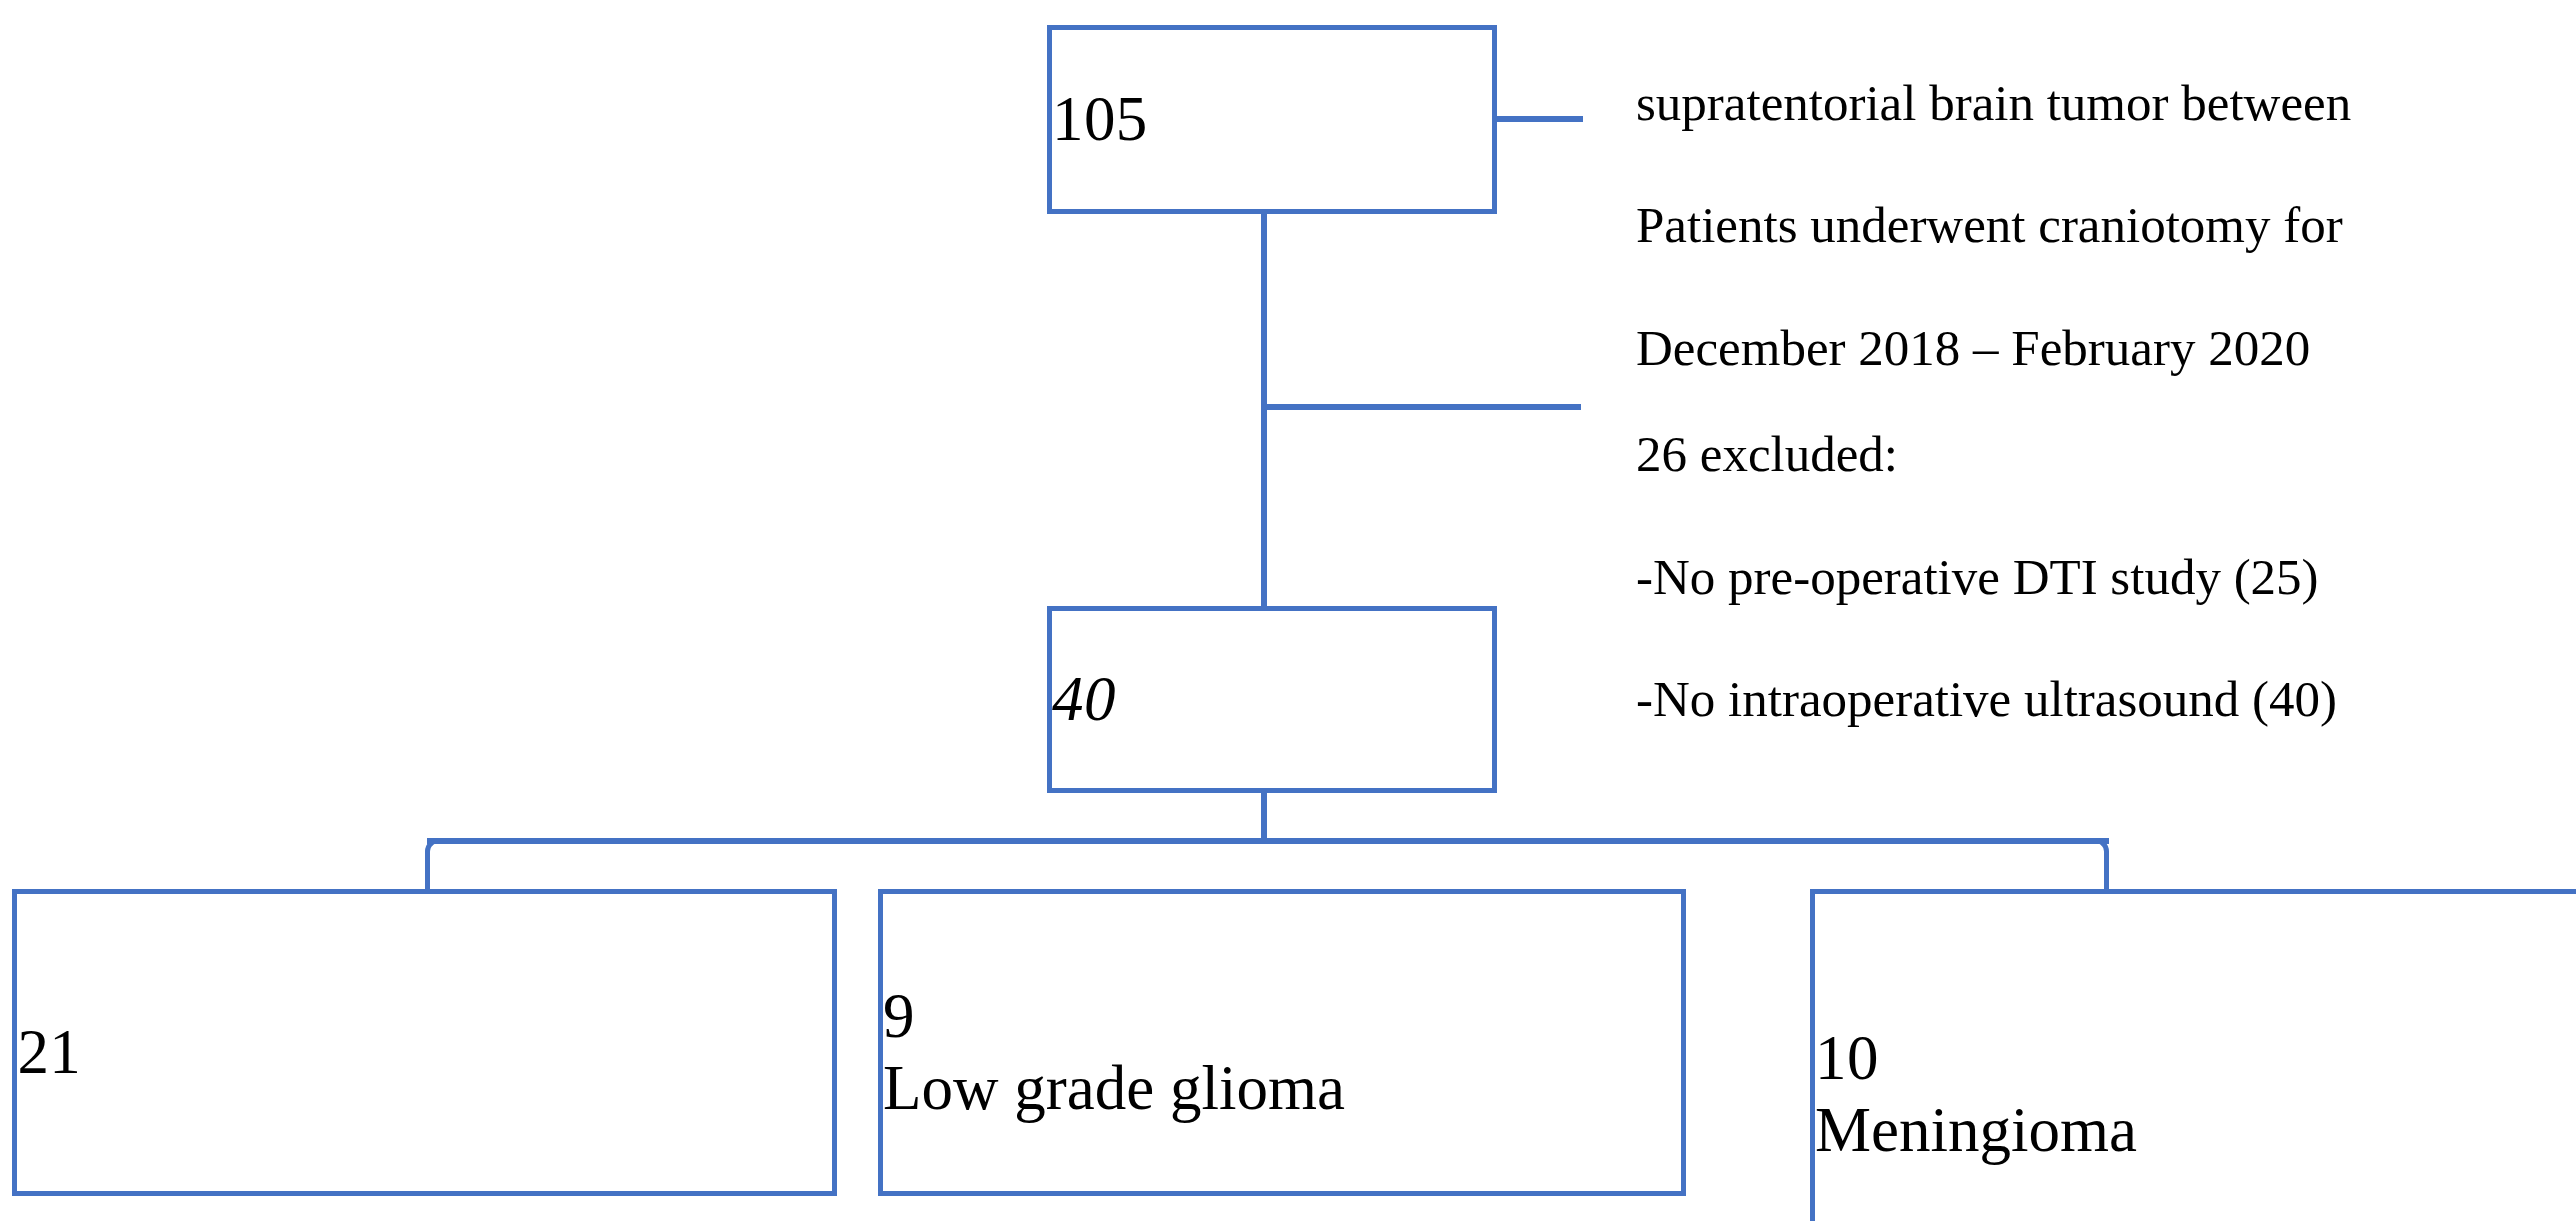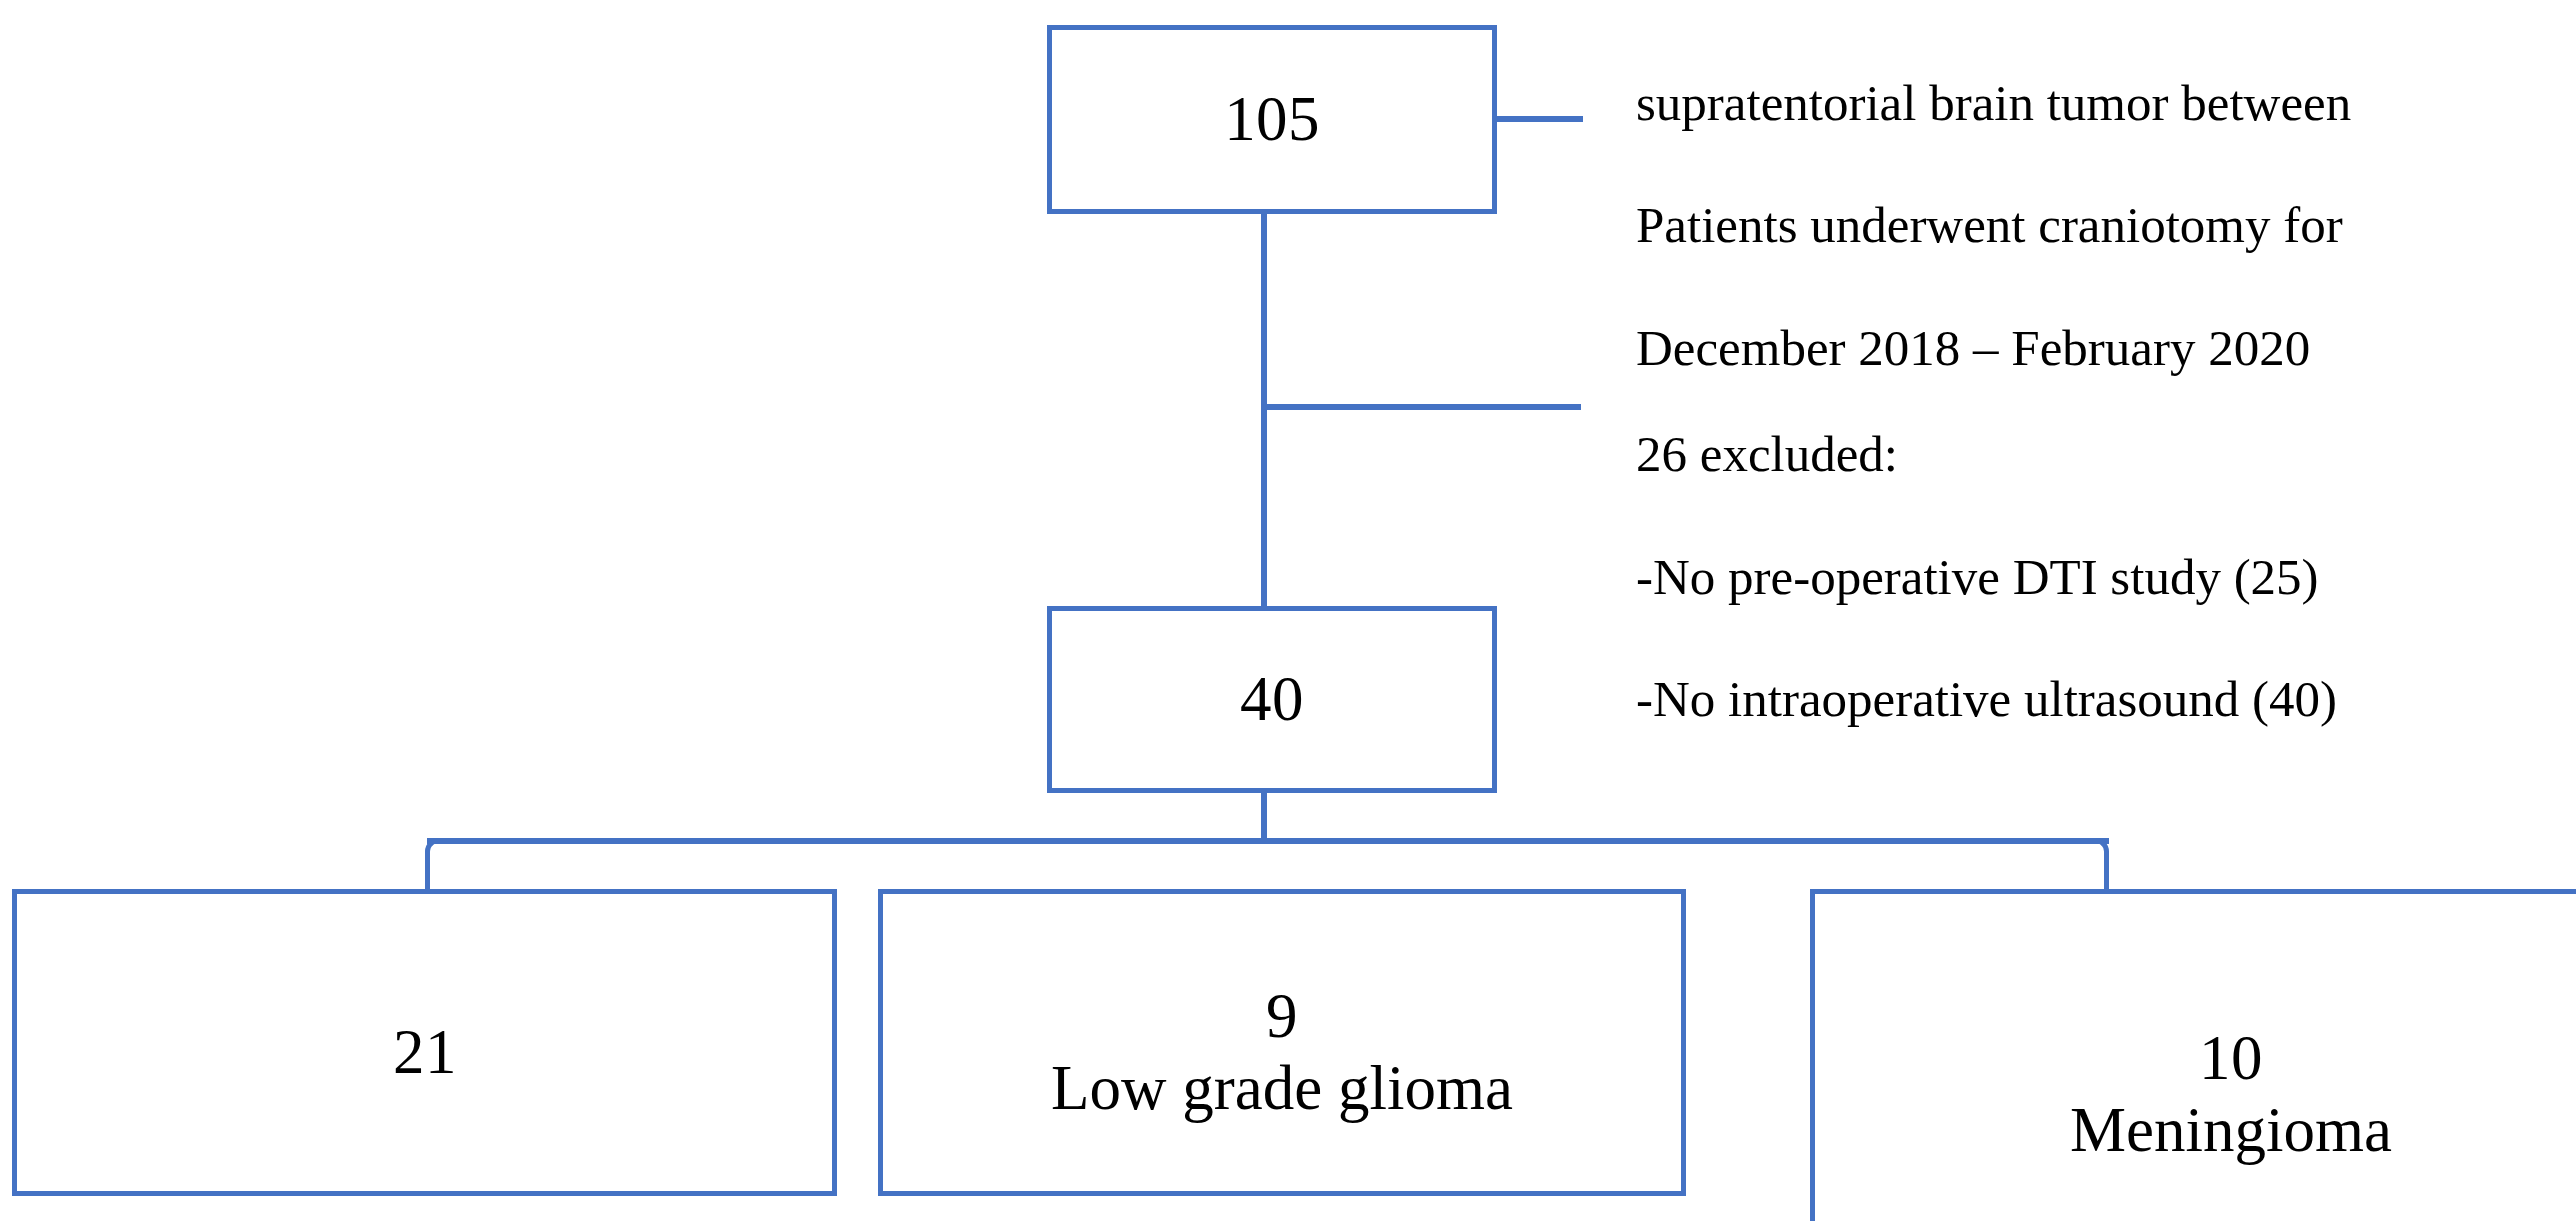"105" .node { align-items: center -> none }
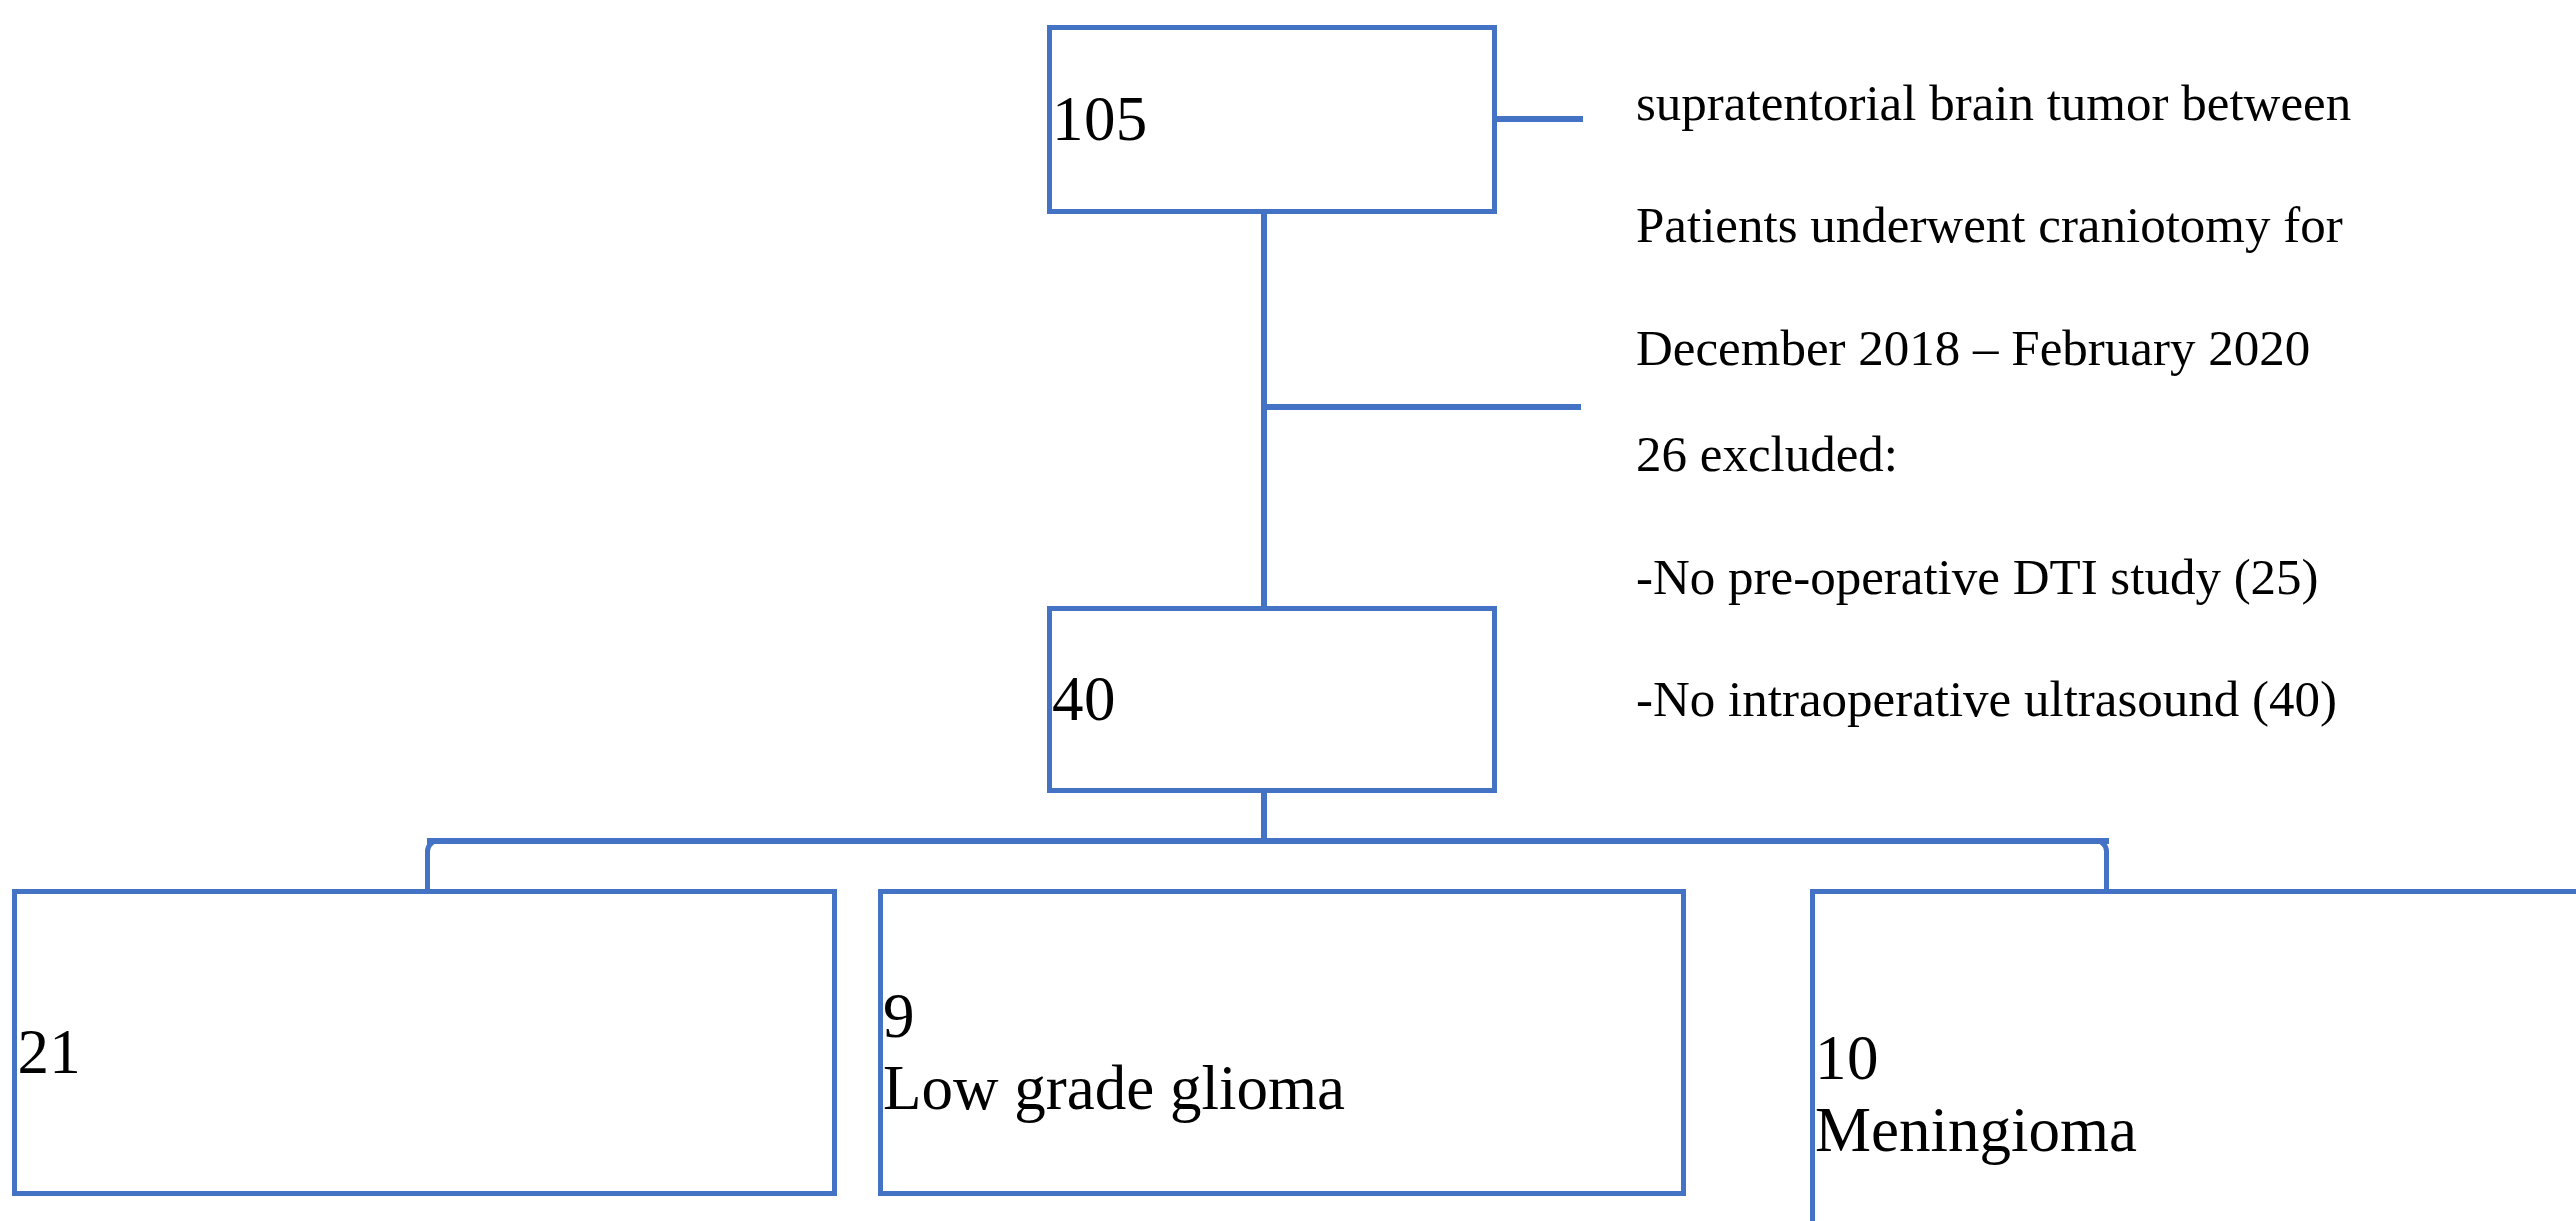"40" #box-40 { font-style: none -> italic }
